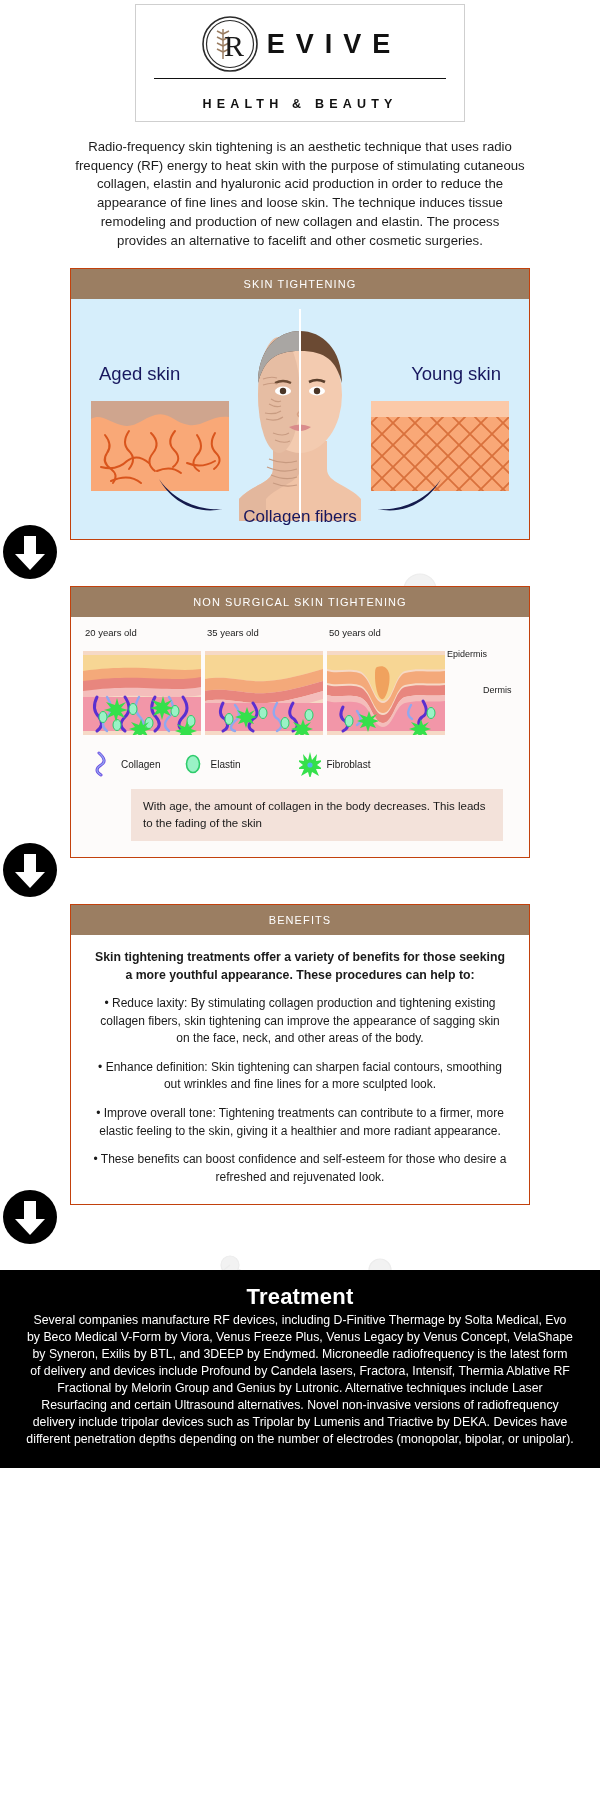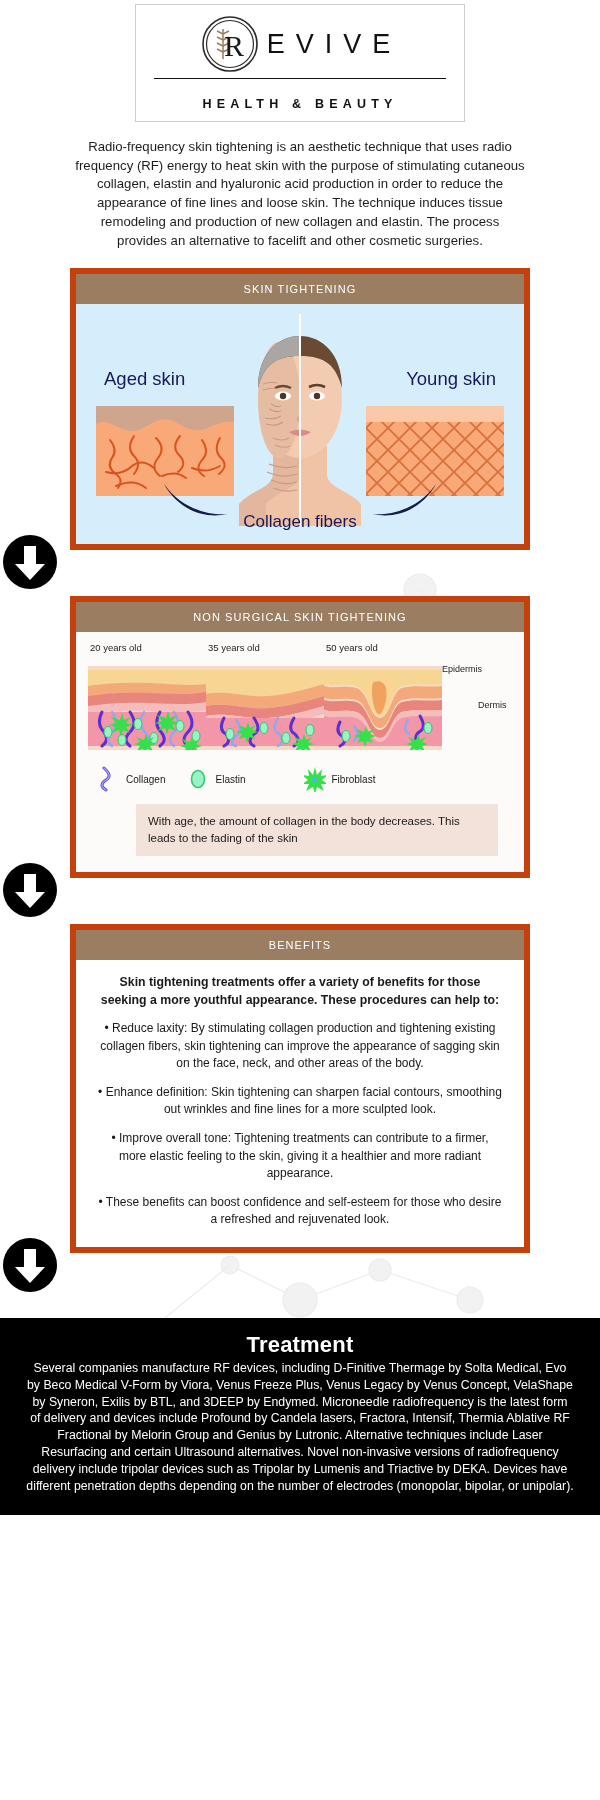"EVIVE" .logo-word { font-weight: 400 -> 700 }
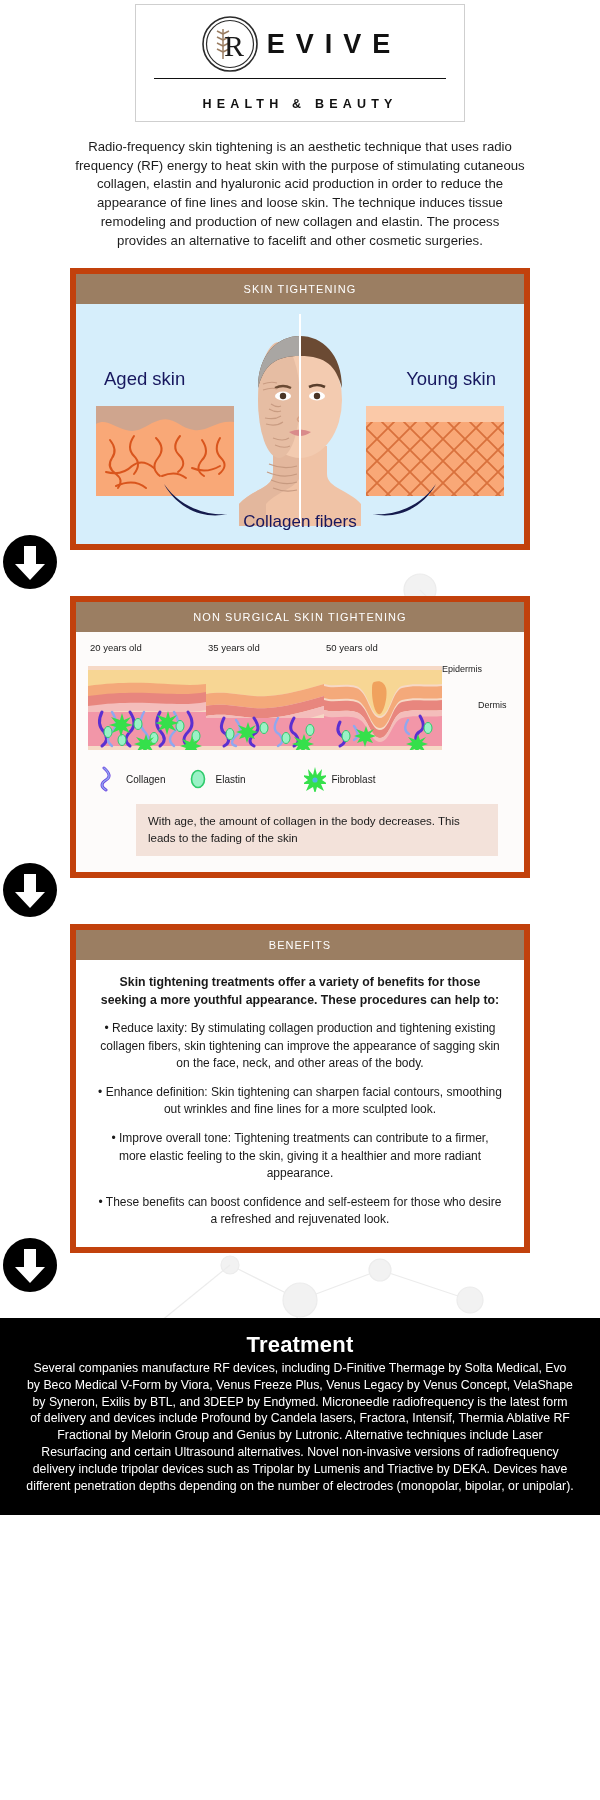"SKIN TIGHTENING" .card { border: 6px solid #c2410c -> 1px solid #c2410c }
